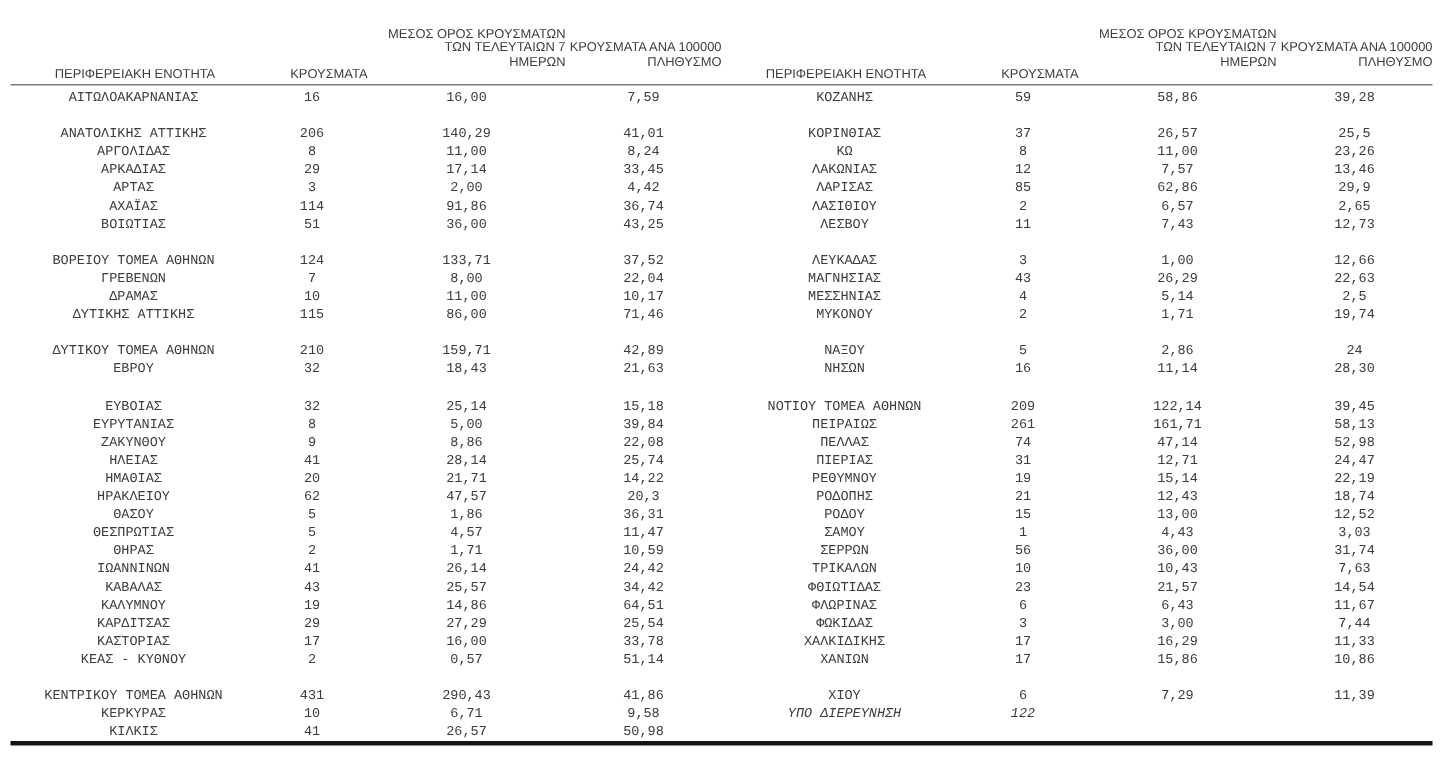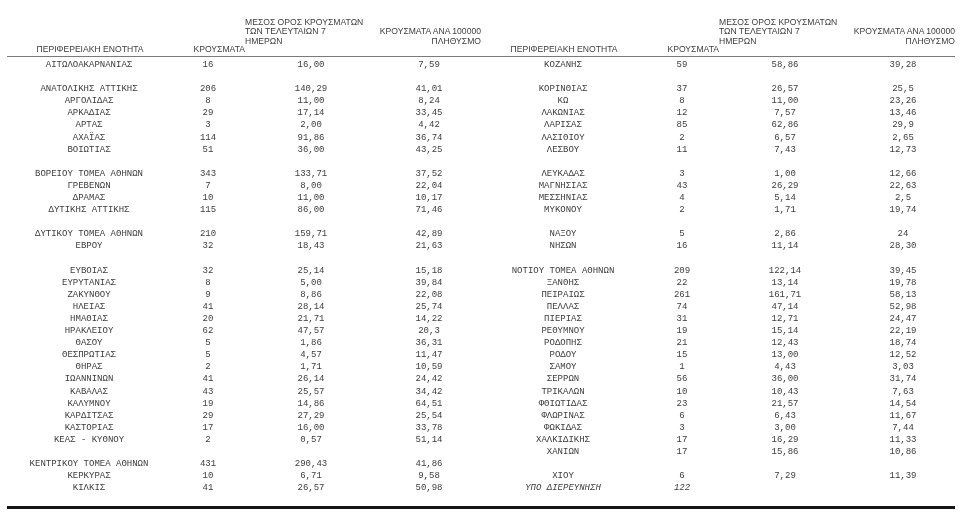"ΜΕΣΟΣ ΟΡΟΣ ΚΡΟΥΣΜΑΤΩΝ" .hc.avg { text-align: left -> right }
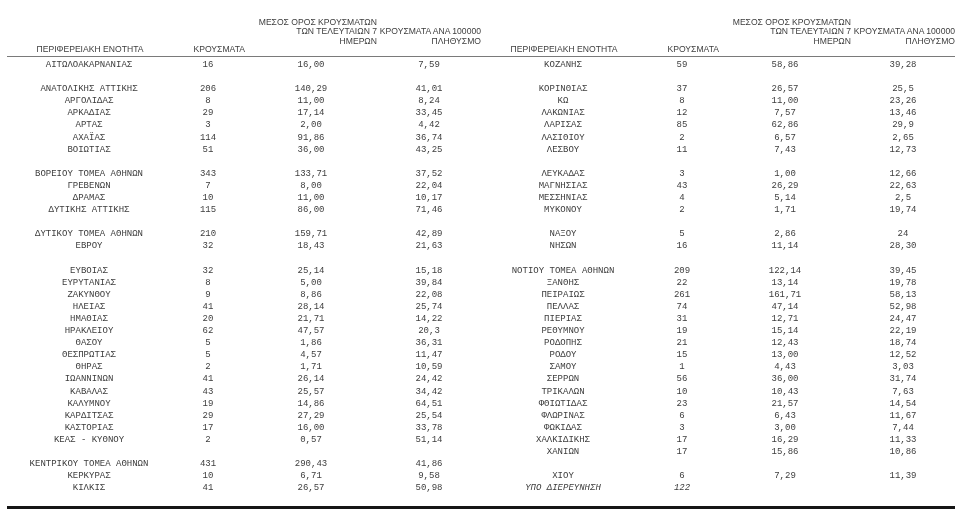"343" div.cell { text: 343 -> 124 }
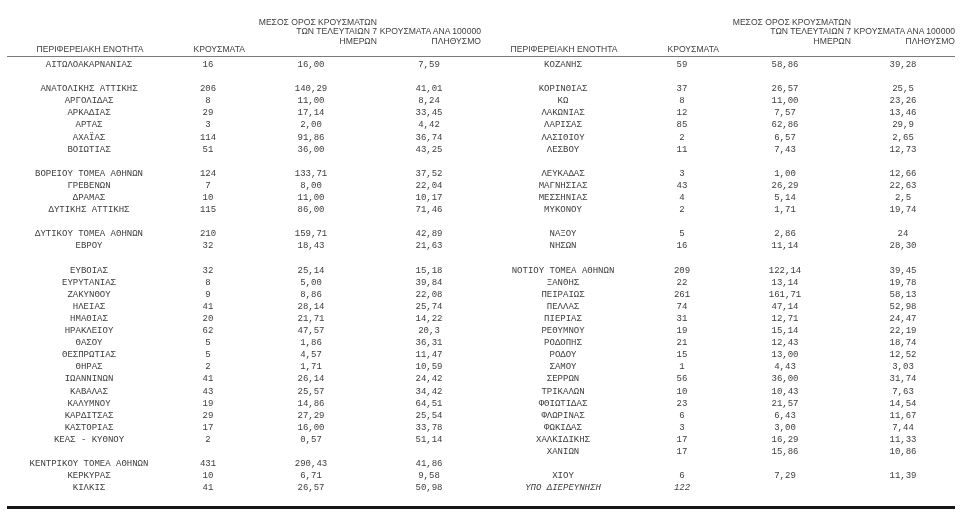"ΞΑΝΘΗΣ" div.row { html: <div> <div>ΞΑΝΘΗΣ</div> <div>22</div> <div>13,14</div> <div>19,78</div> </div> -> none }
